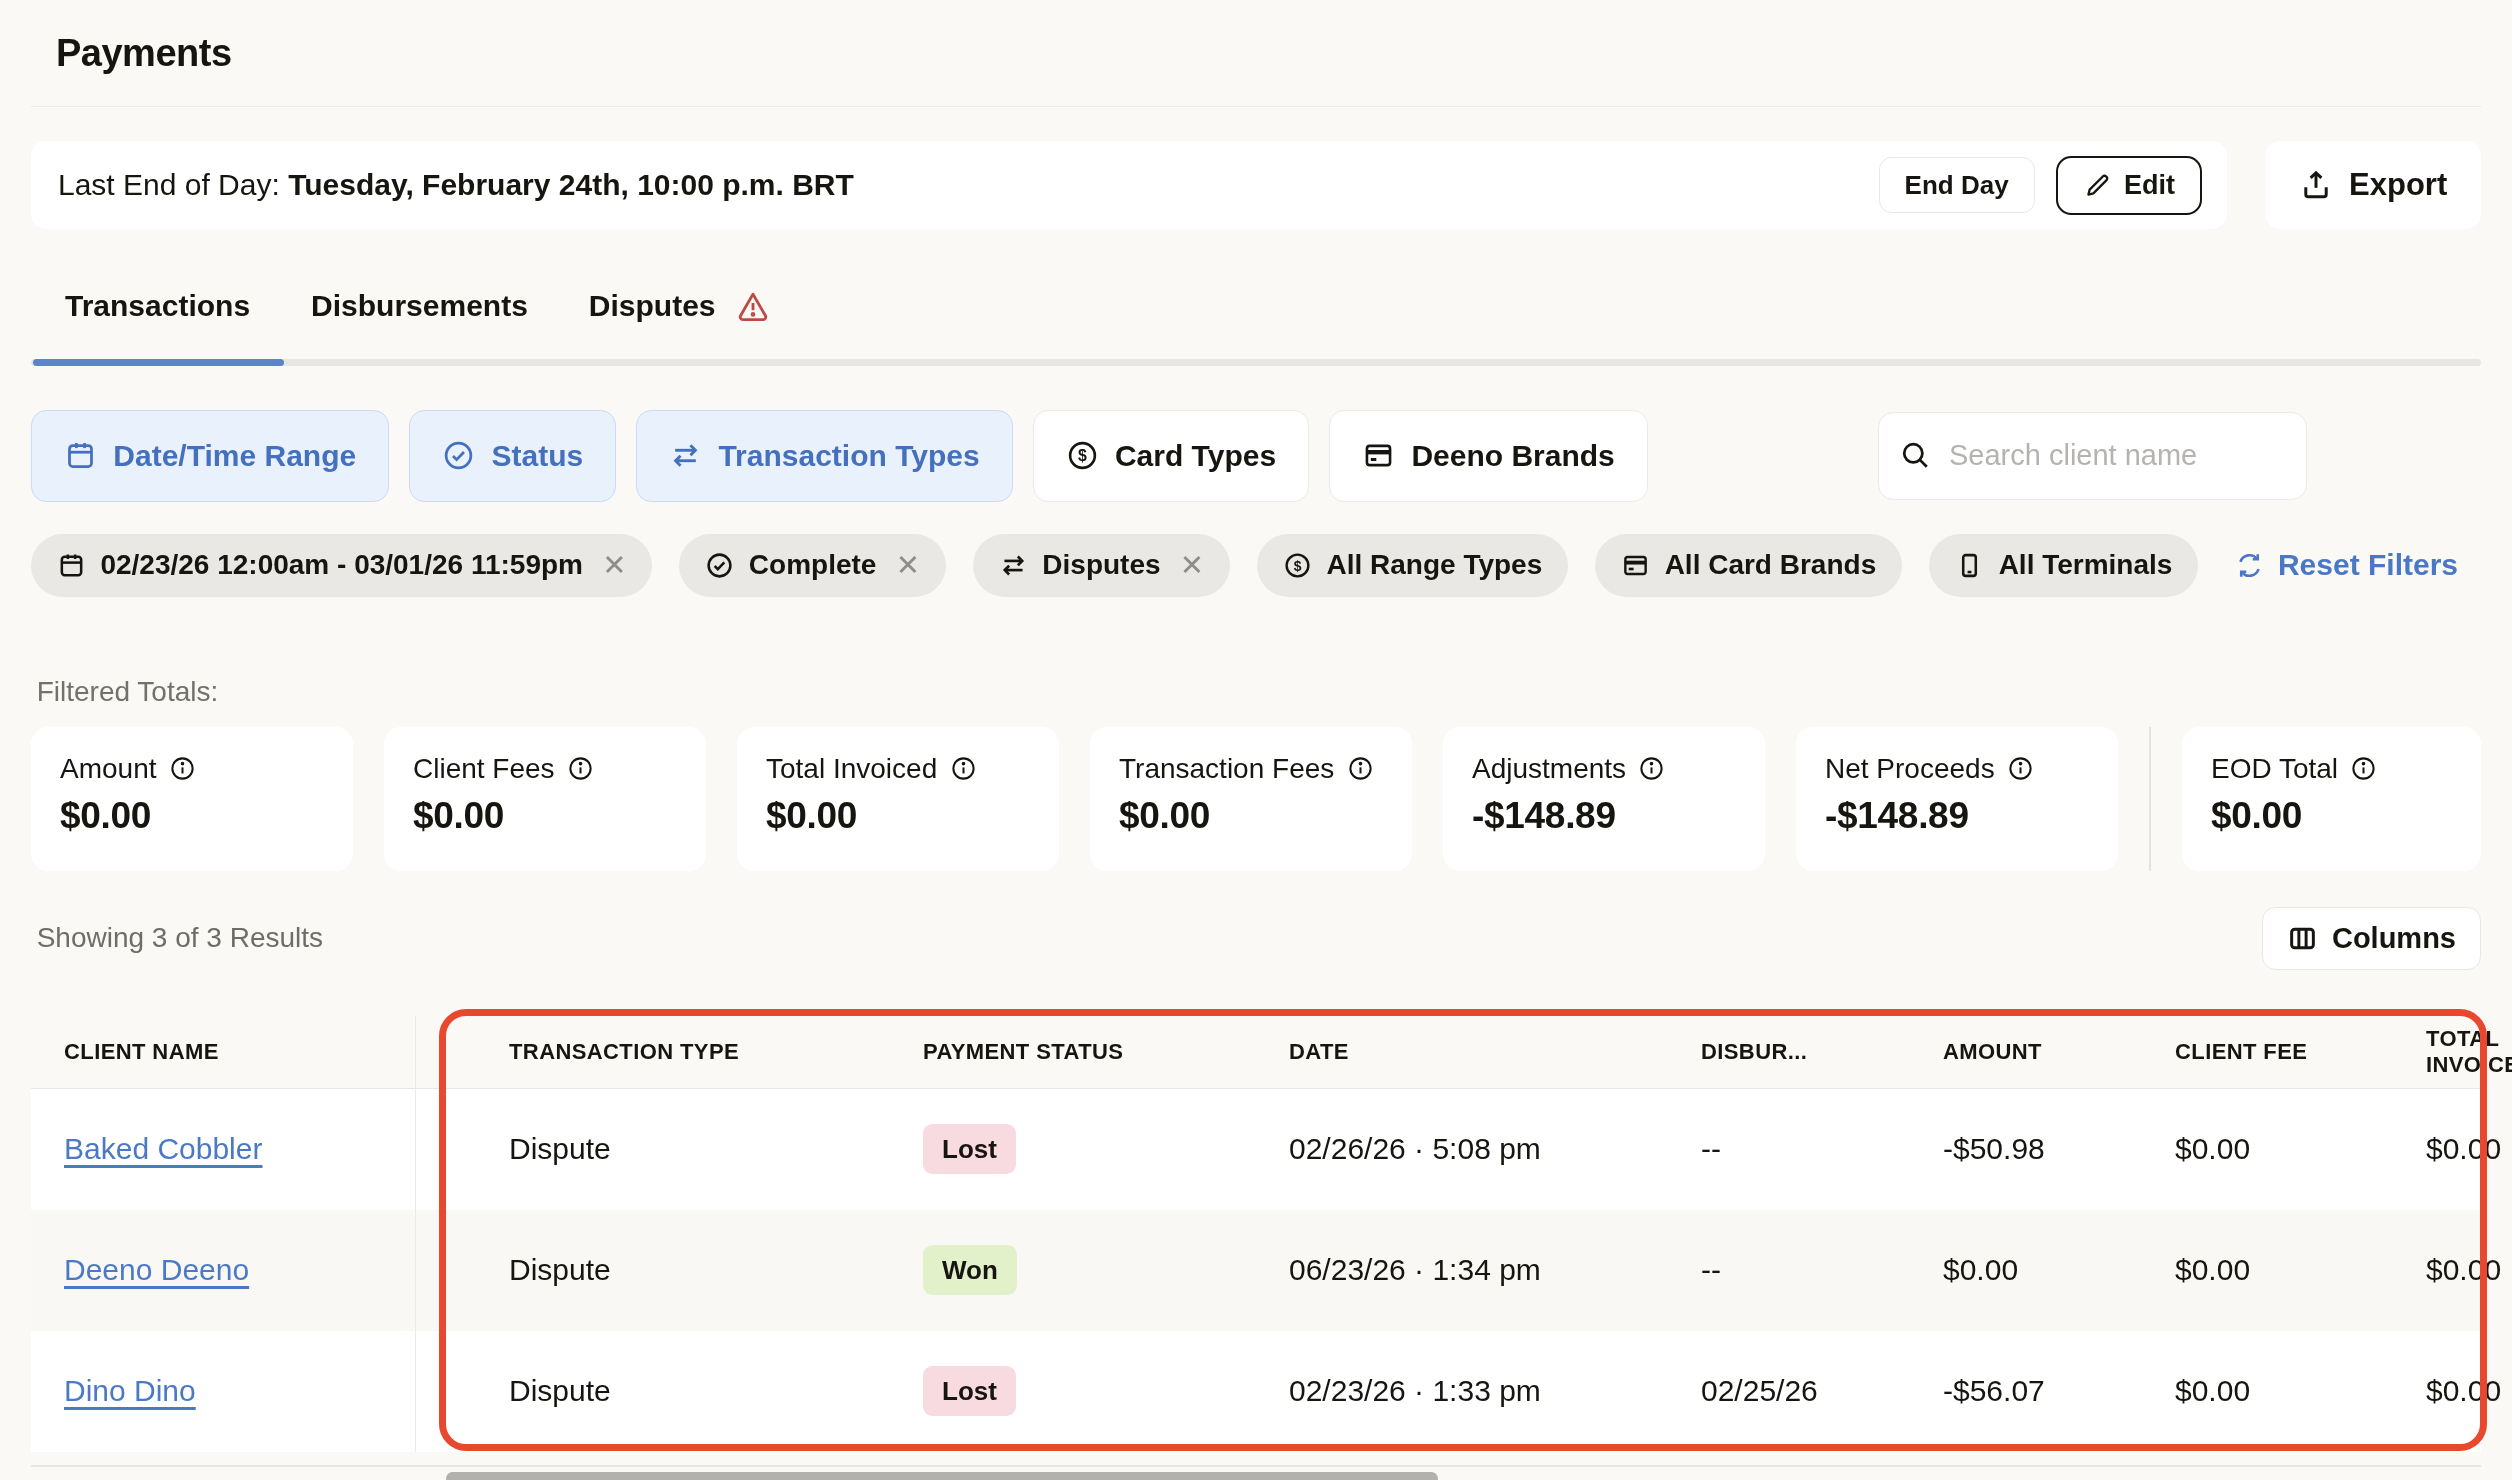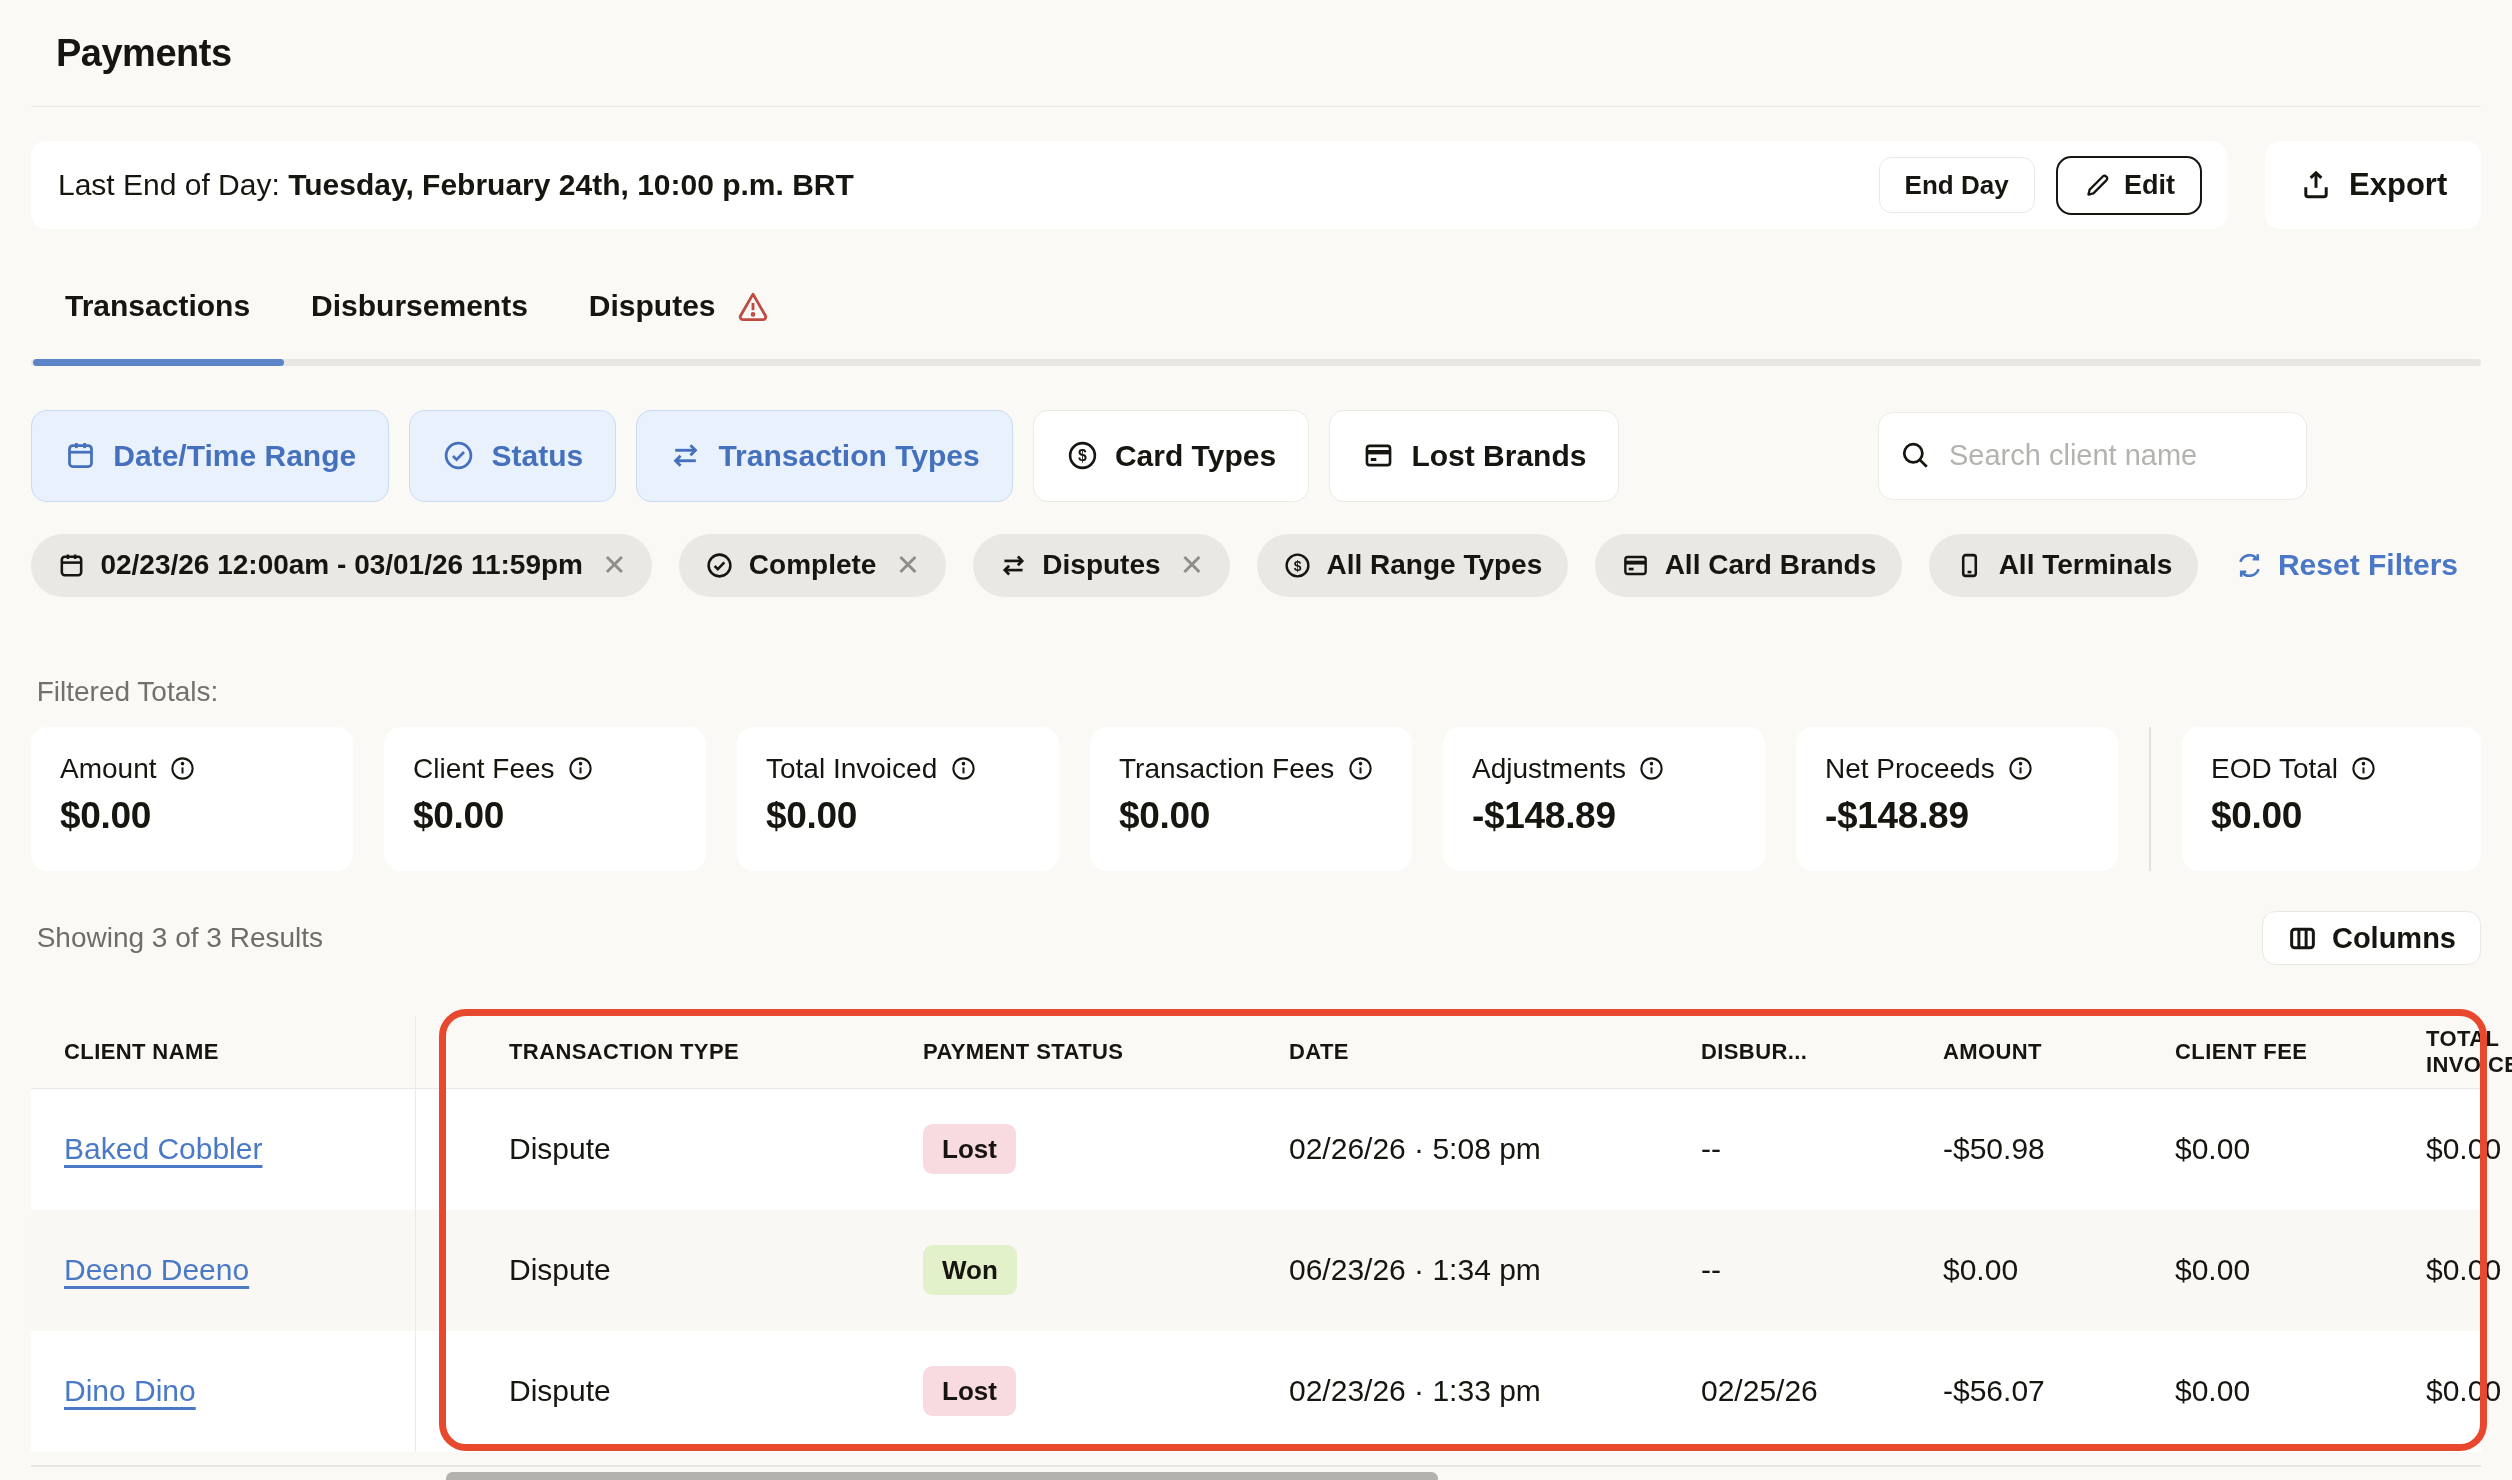"Lost Brands" span { text: Lost -> Deeno }
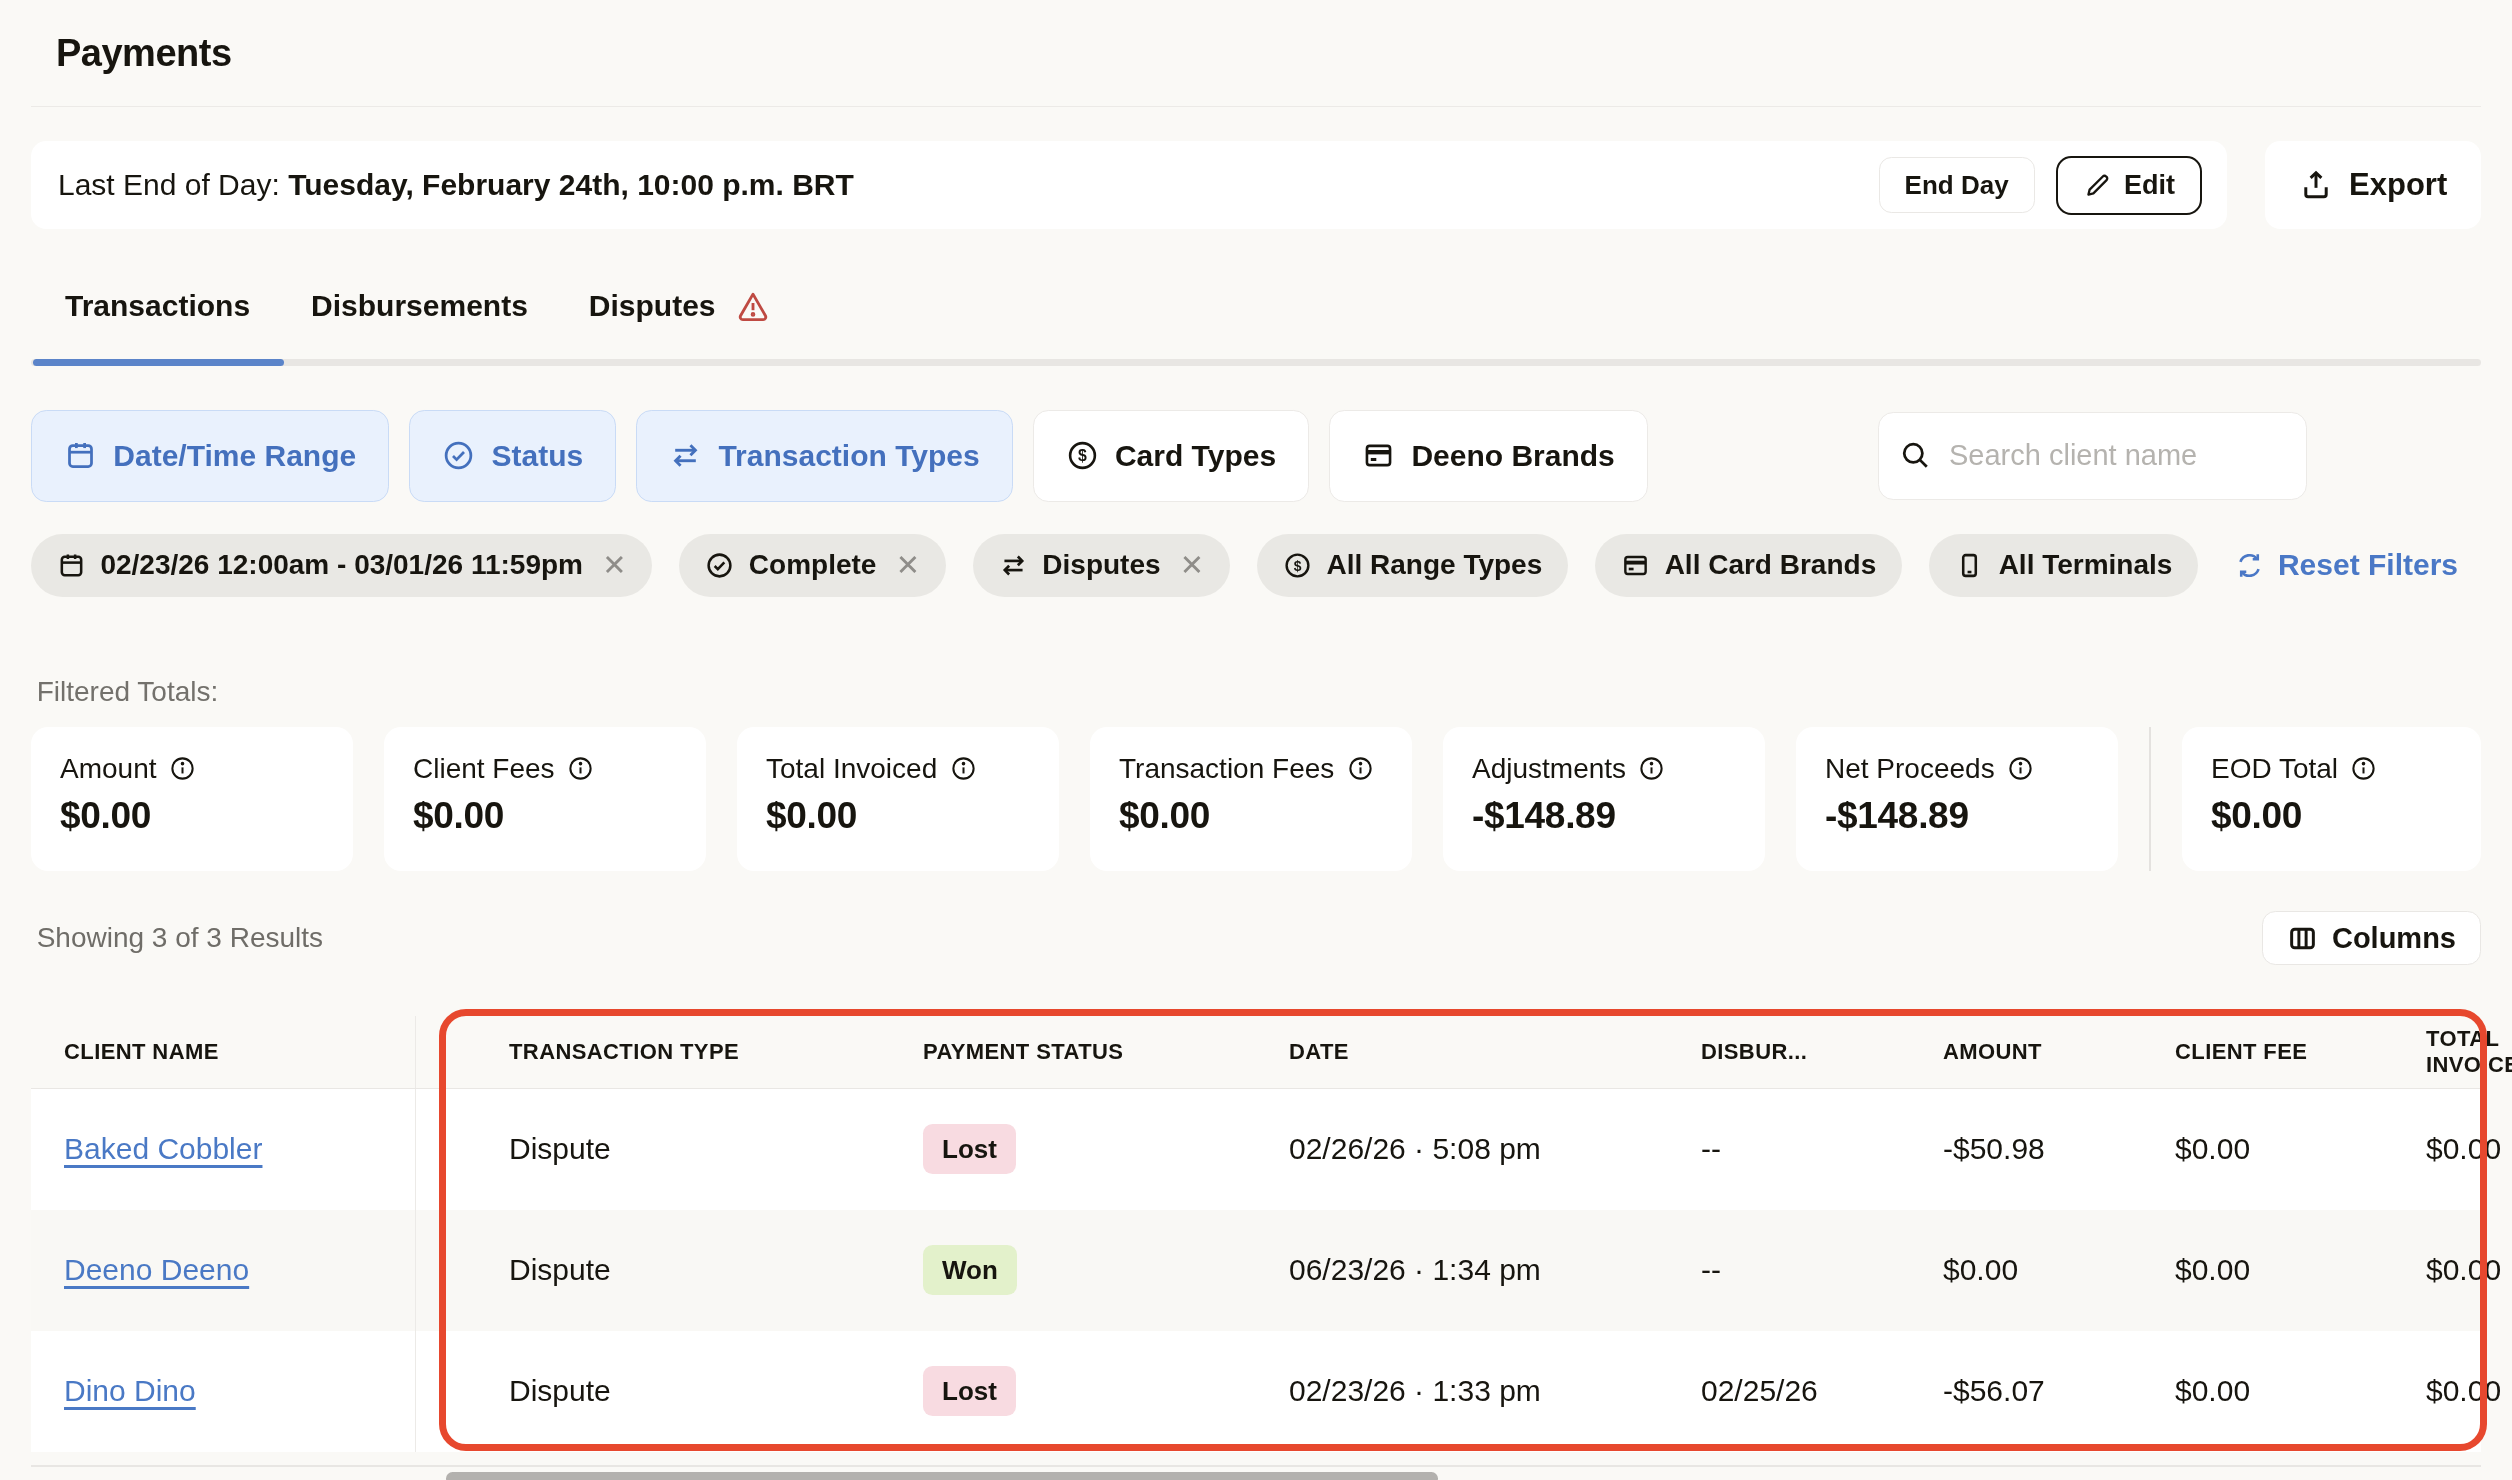"Columns" .btn-columns { height: 54px -> 63px }
